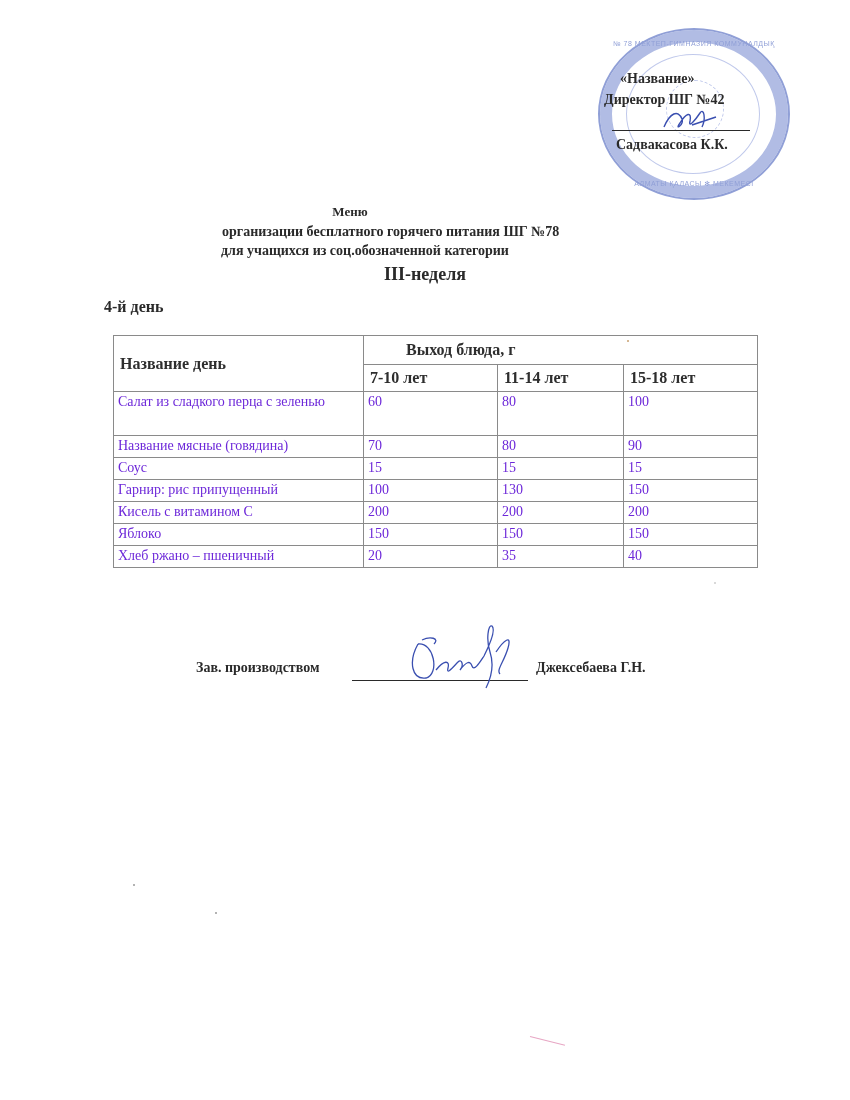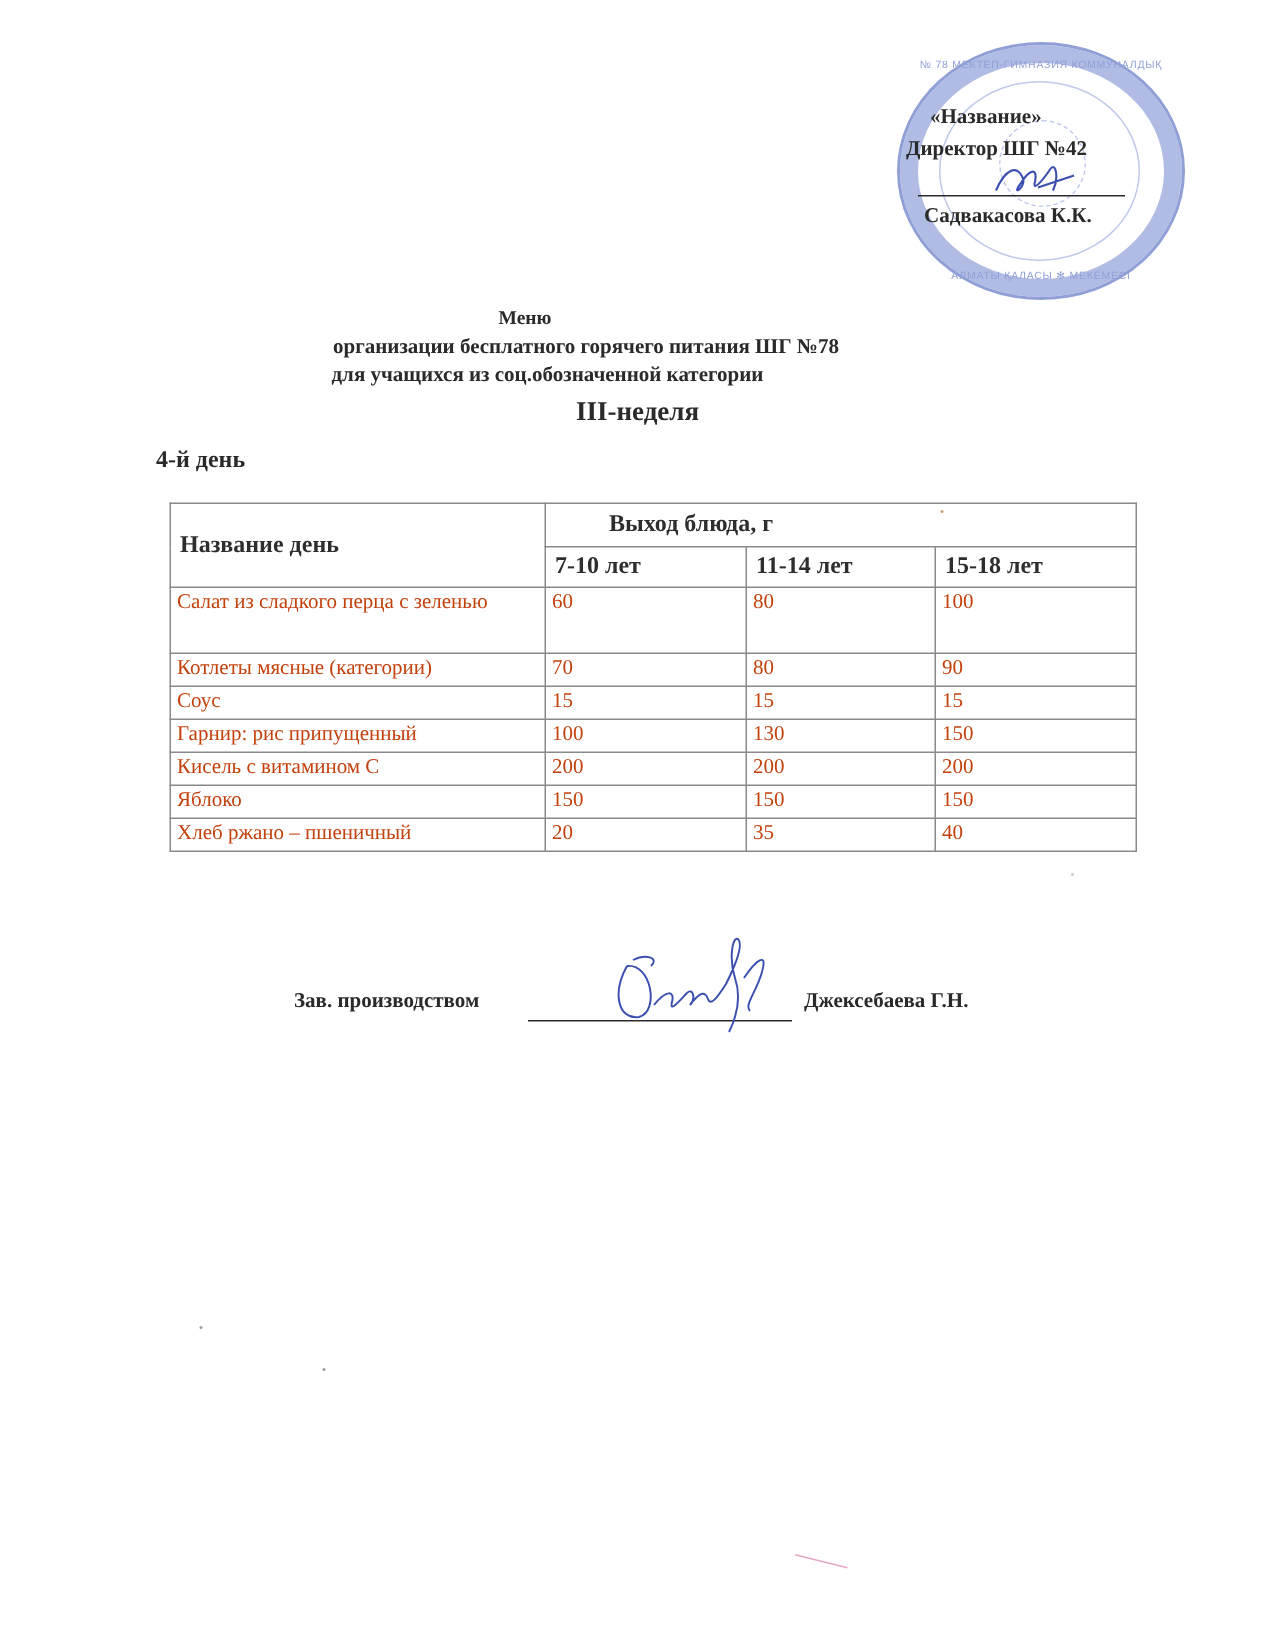"Салат из сладкого перца с" .menu-table td { color: #c2410c -> #6d28d9 }
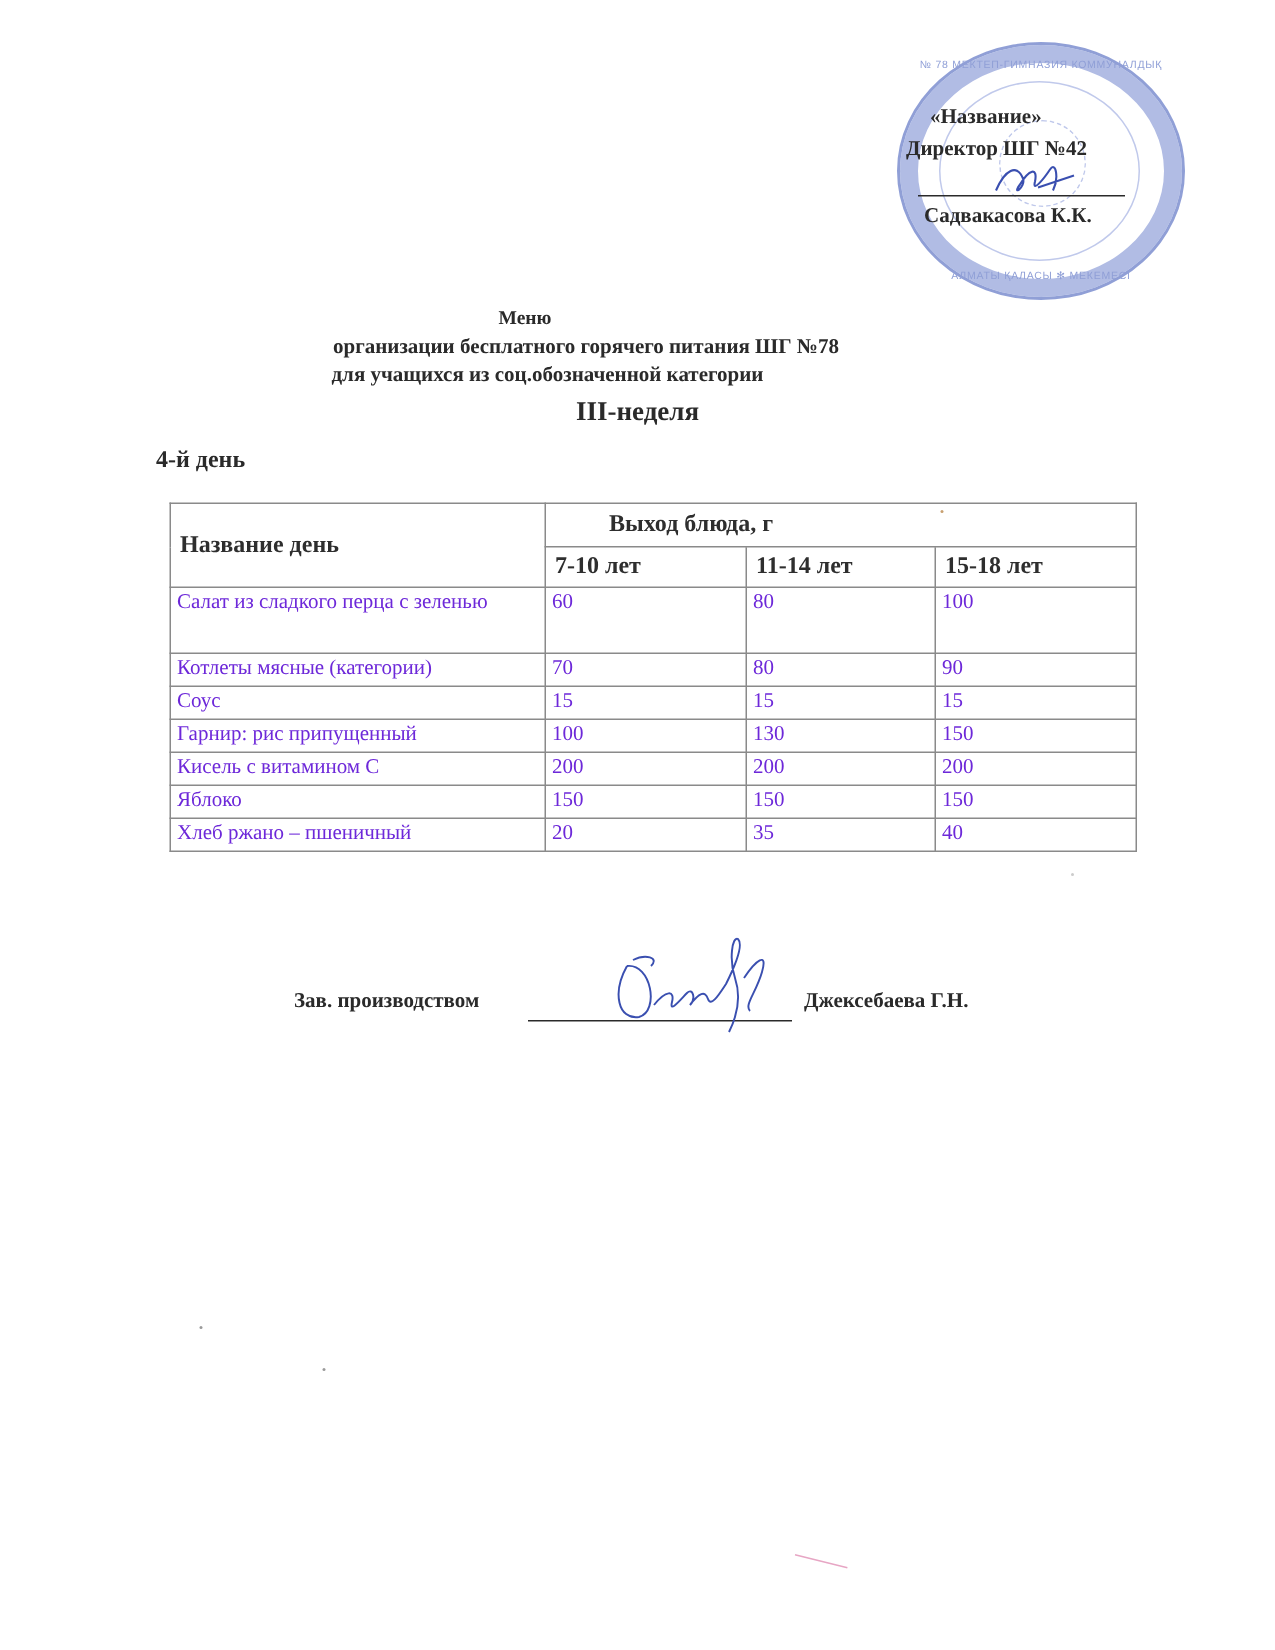"Котлеты мясные (категории)" td { text: Котлеты мясные (категории -> Название мясные (говядина }
